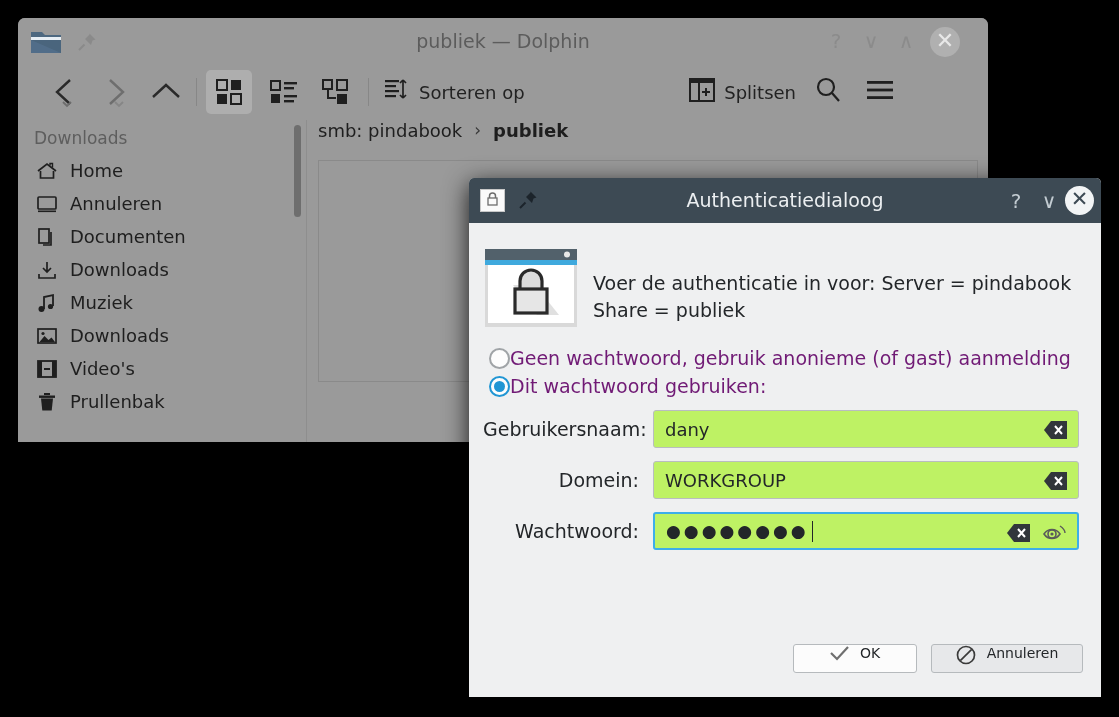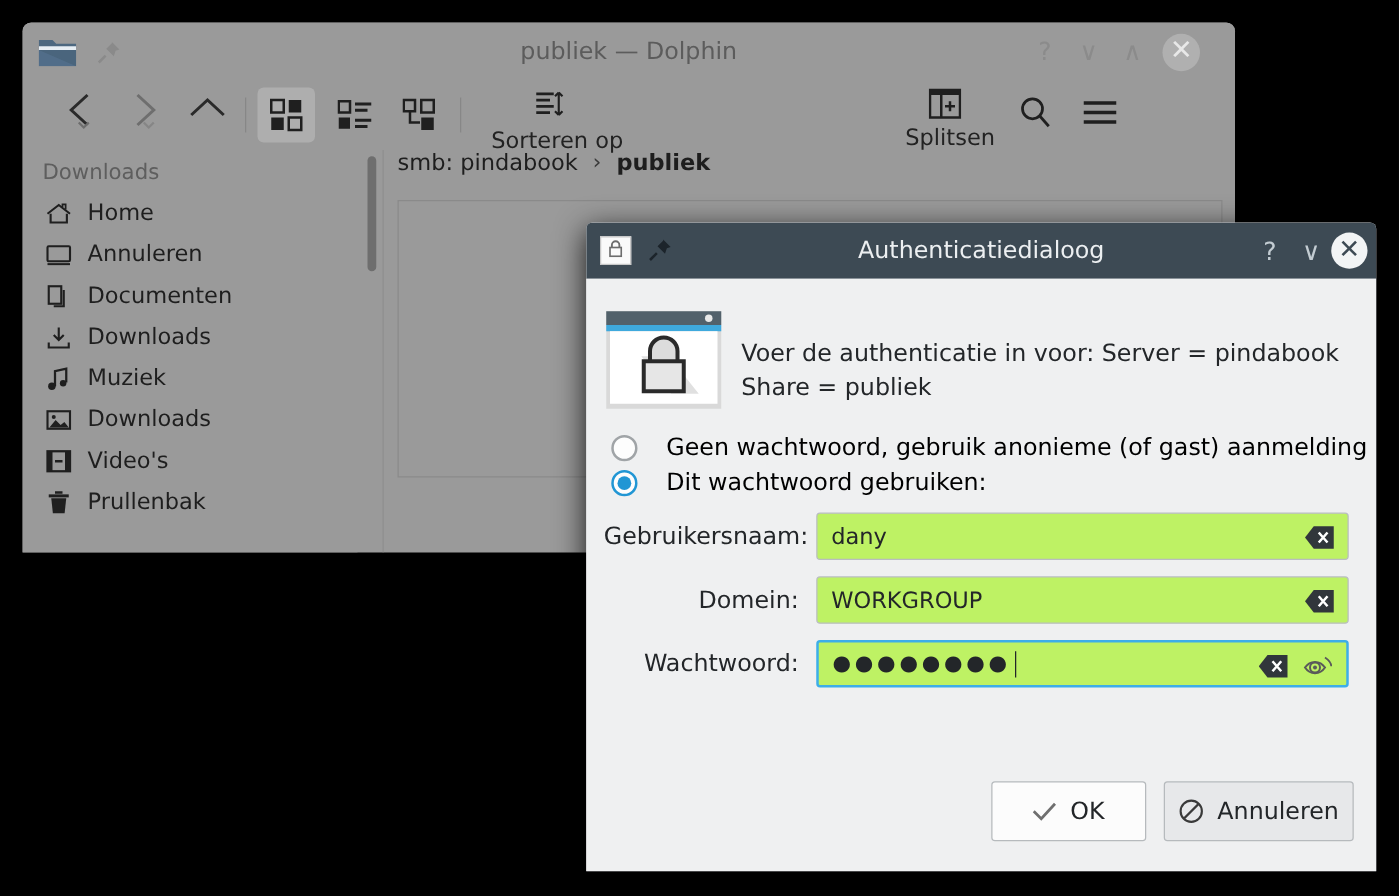"Sorteren op" .tool { flex-direction: column -> none }
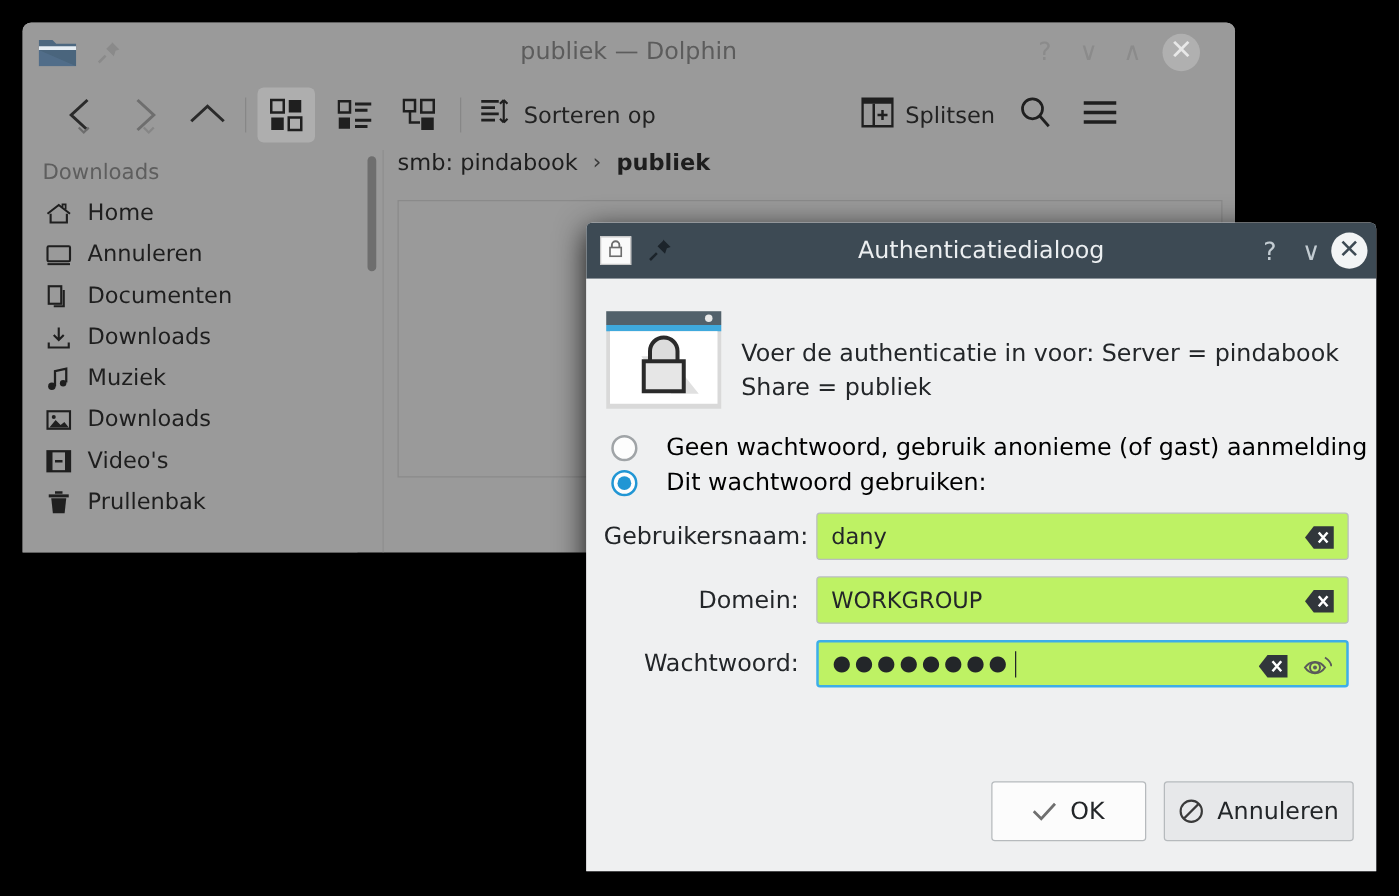"Geen wachtwoord, gebruik anonieme (of" .radio-label { color: #000000 -> #701a75; margin-left: 23px -> 0 }
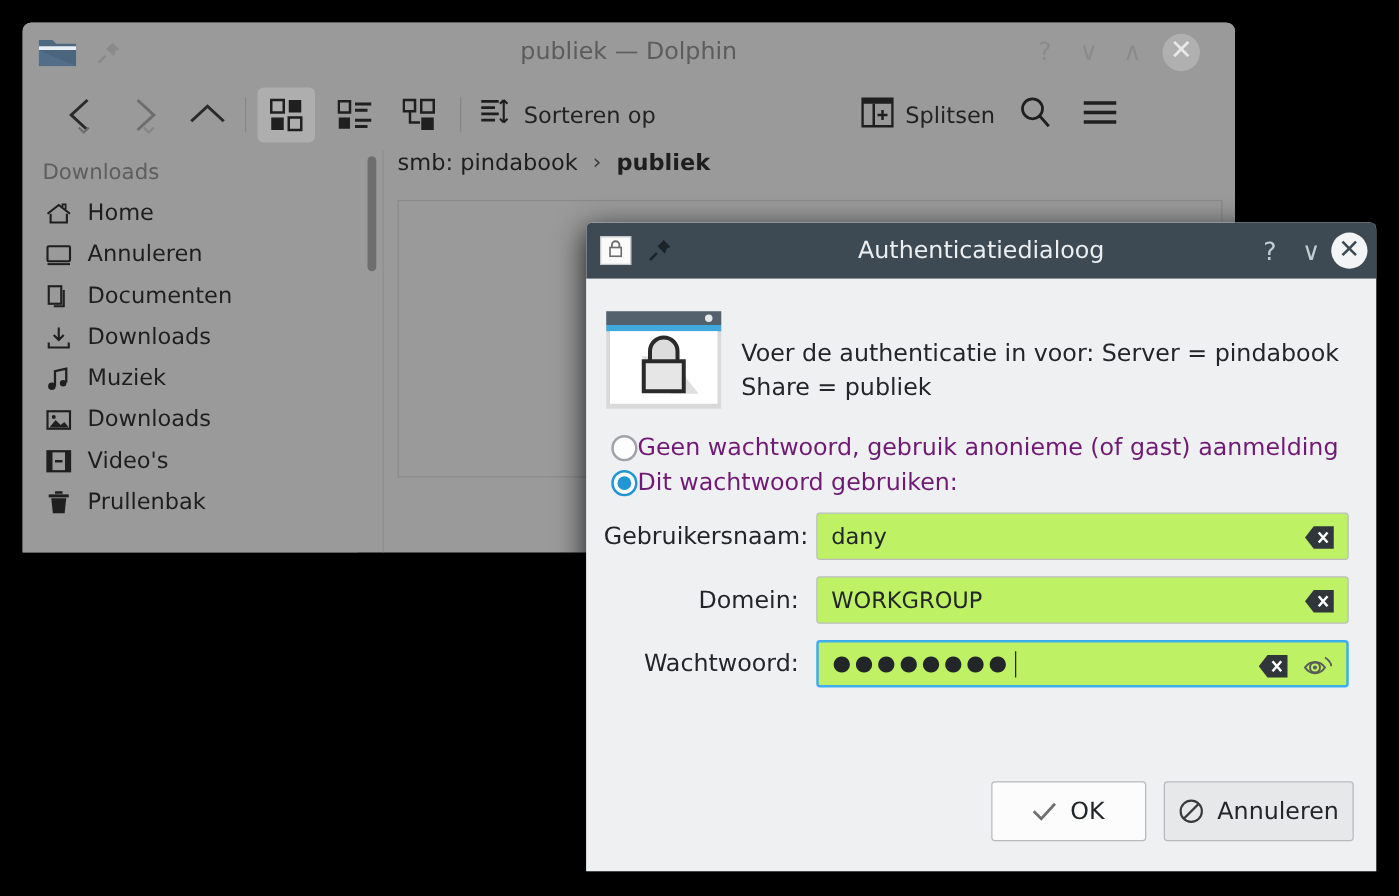"OK" .dbtn { align-items: center -> flex-start; font-size: 19px -> 14px; height: 48px -> 29px }
